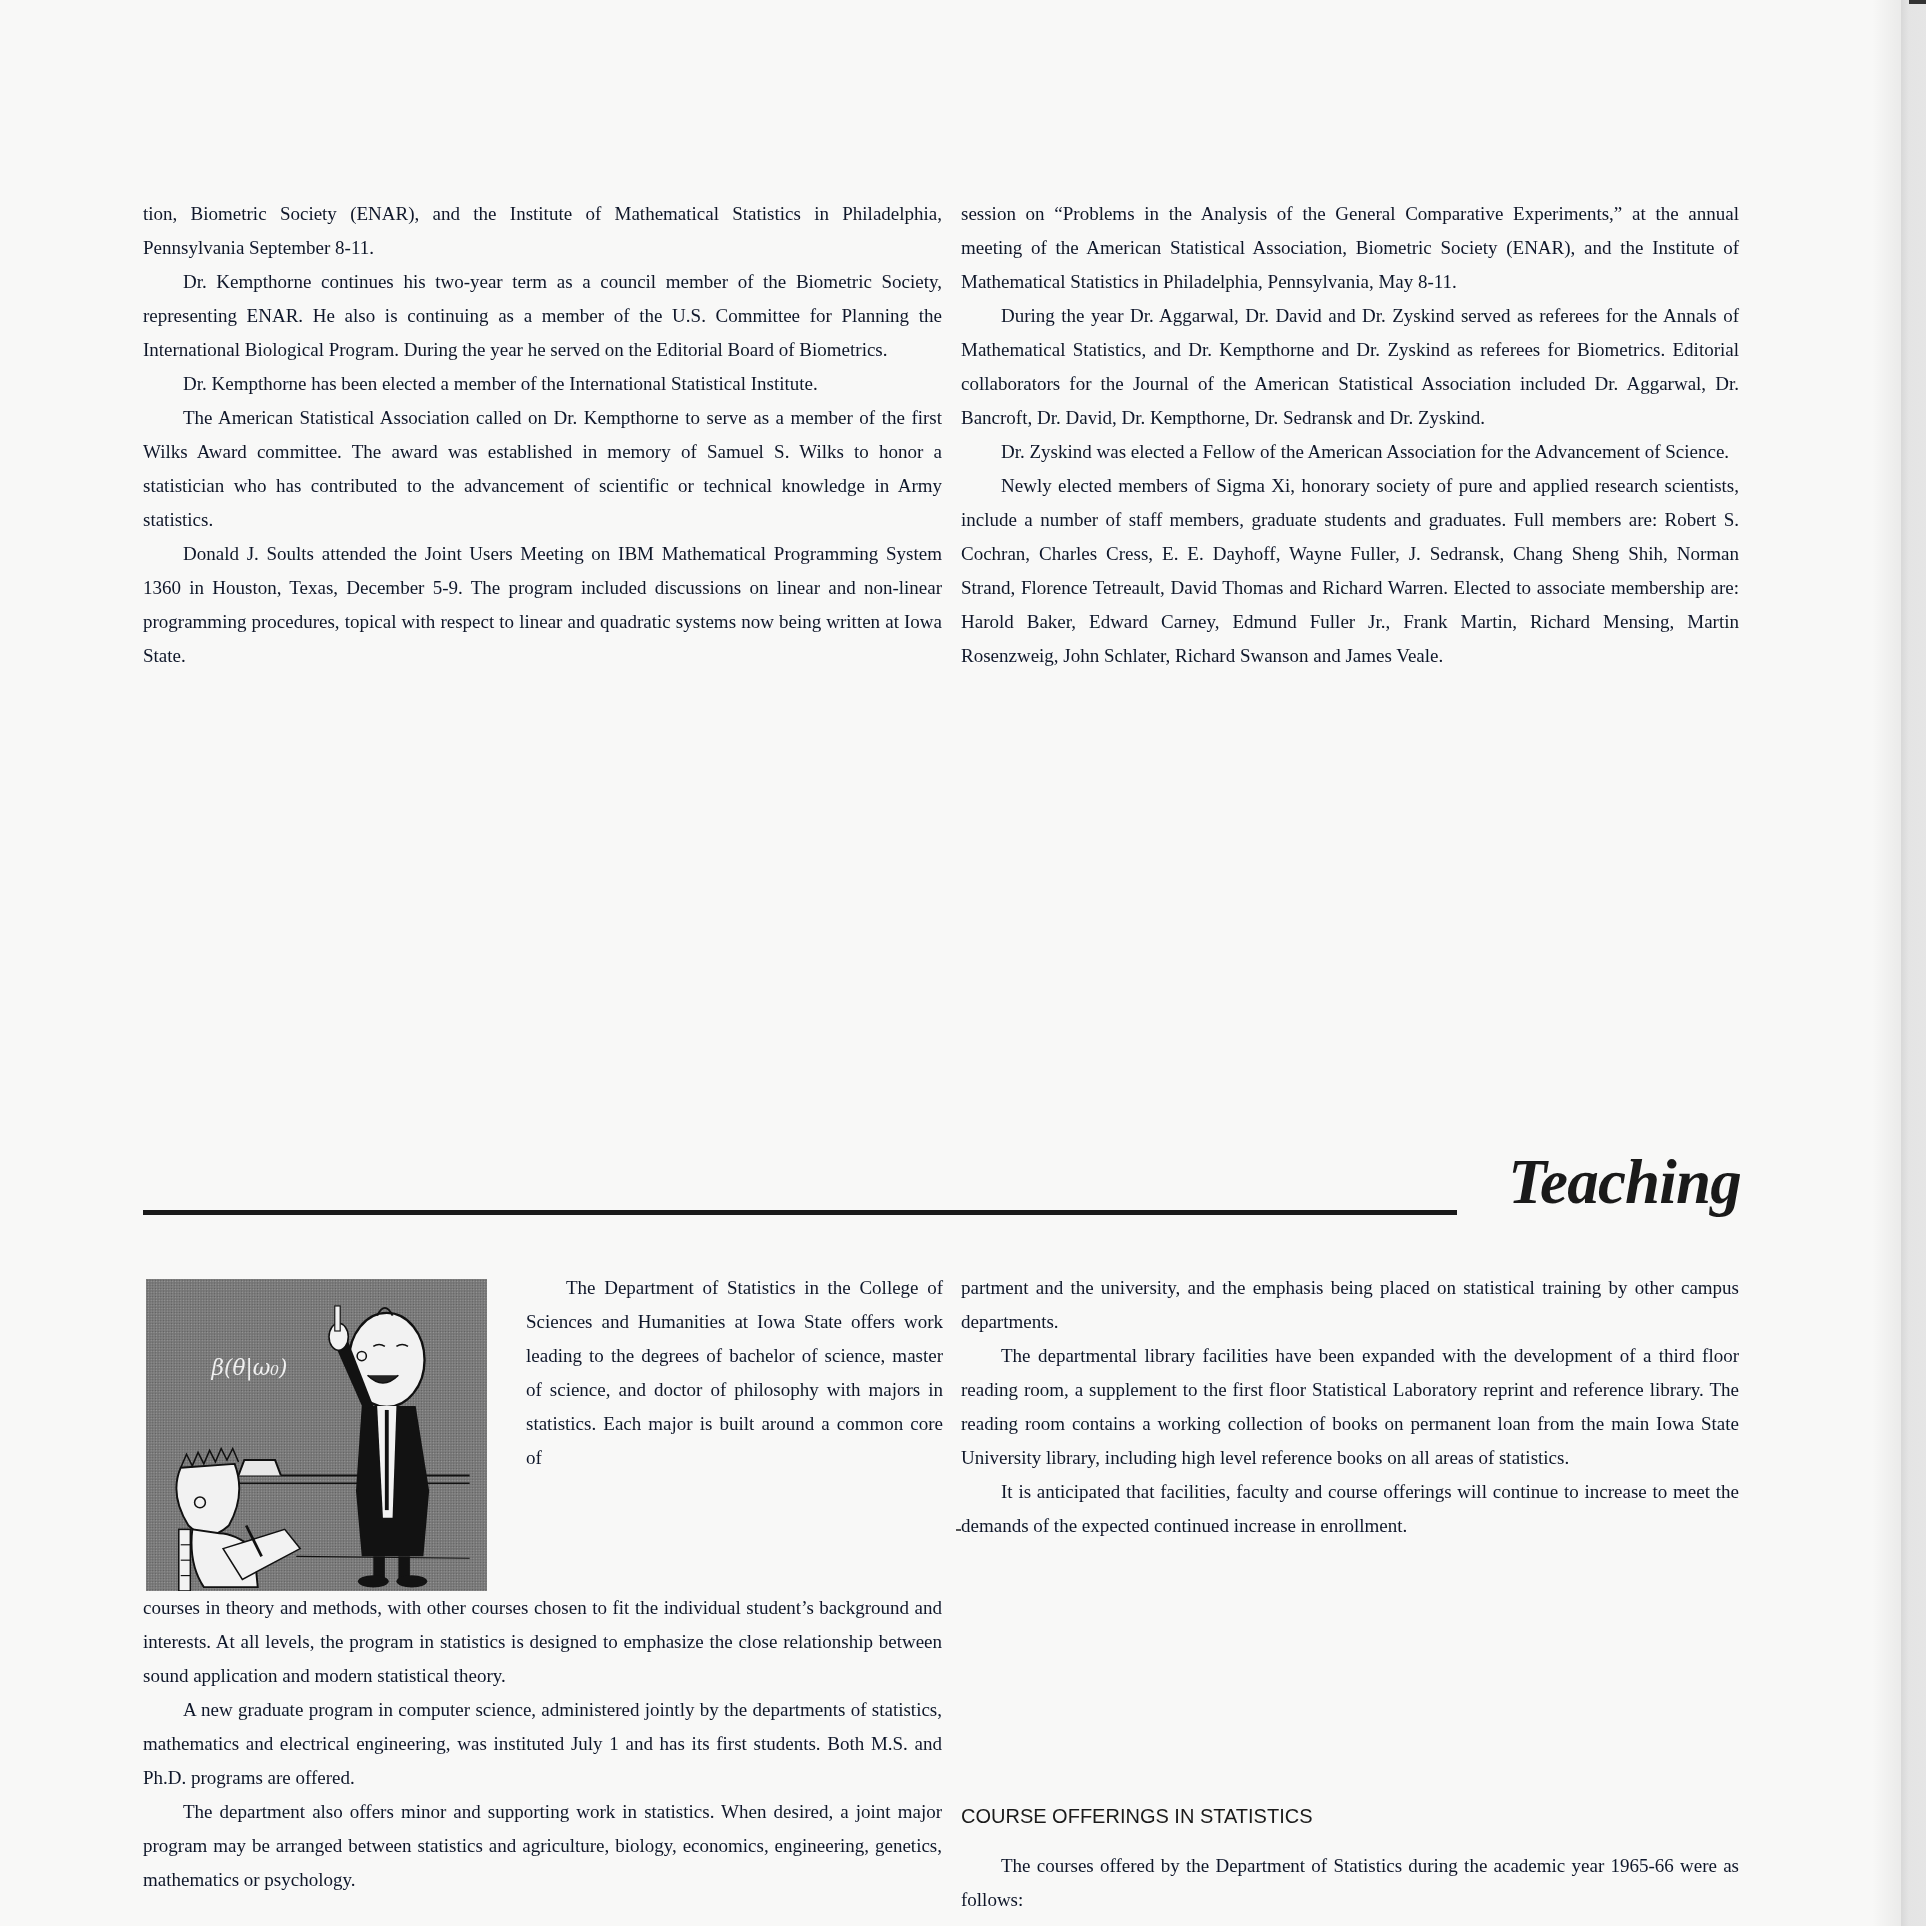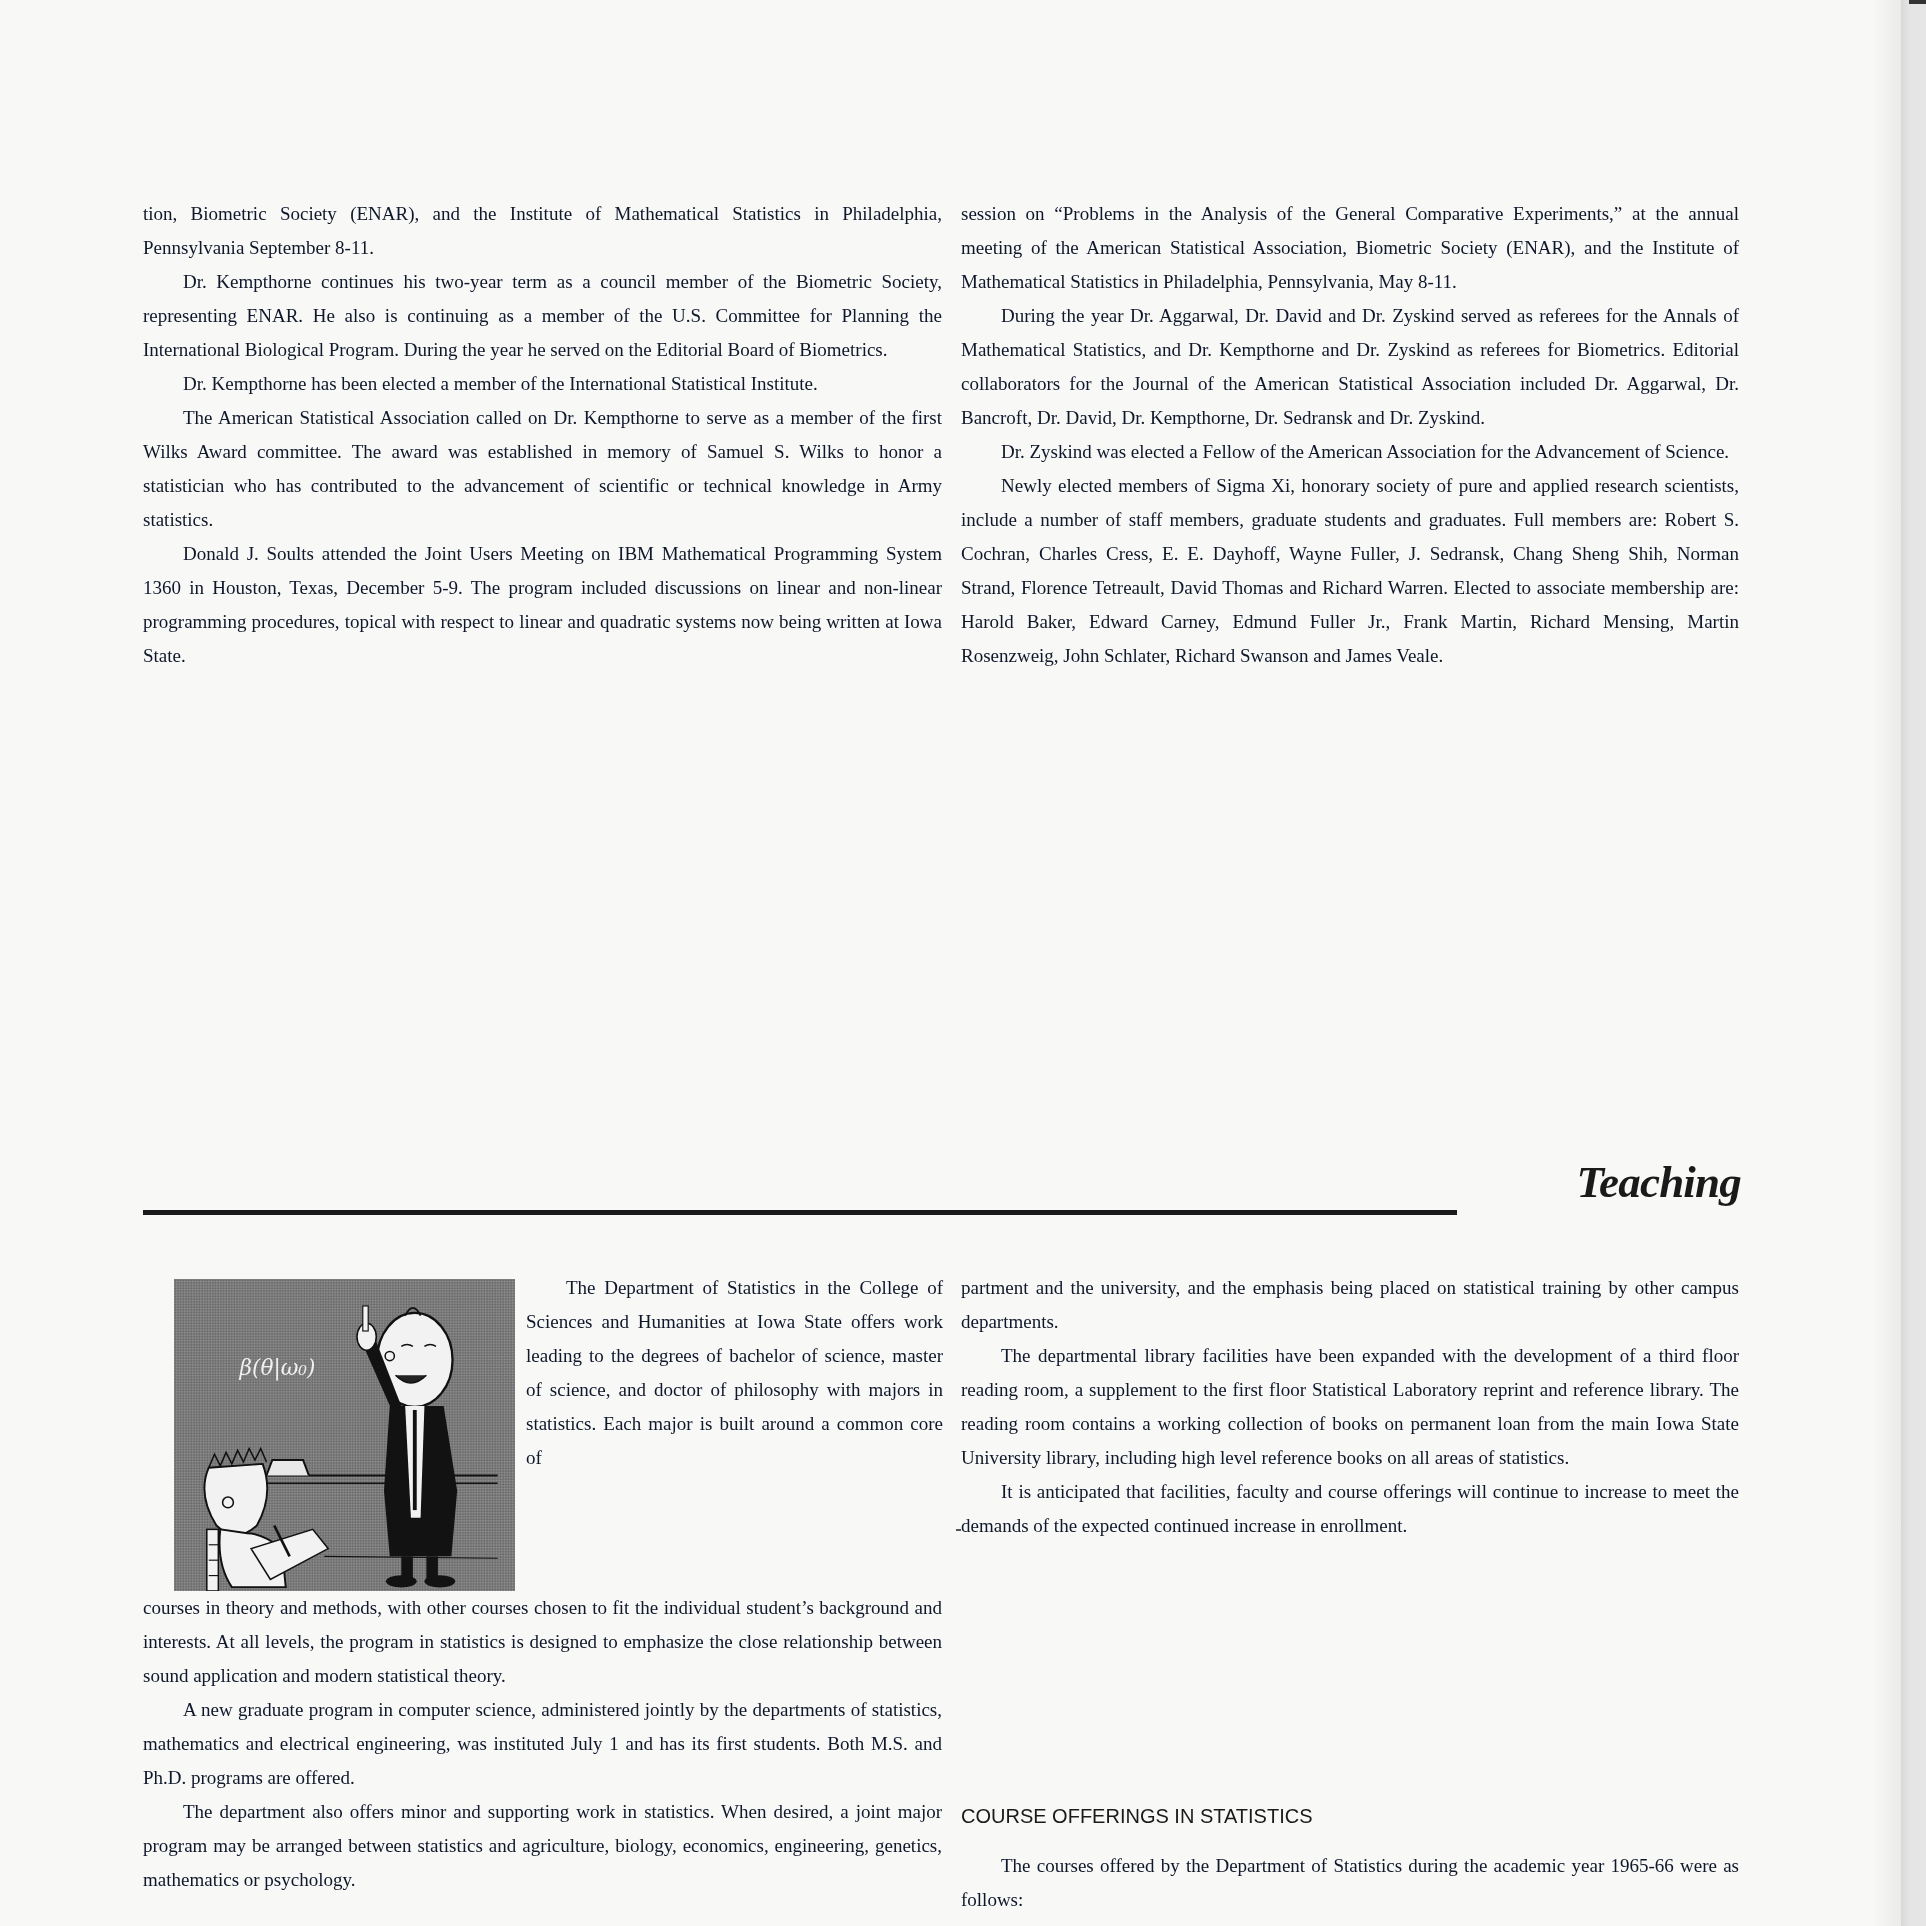"Teaching" .section-title { font-size: 45px -> 63px }
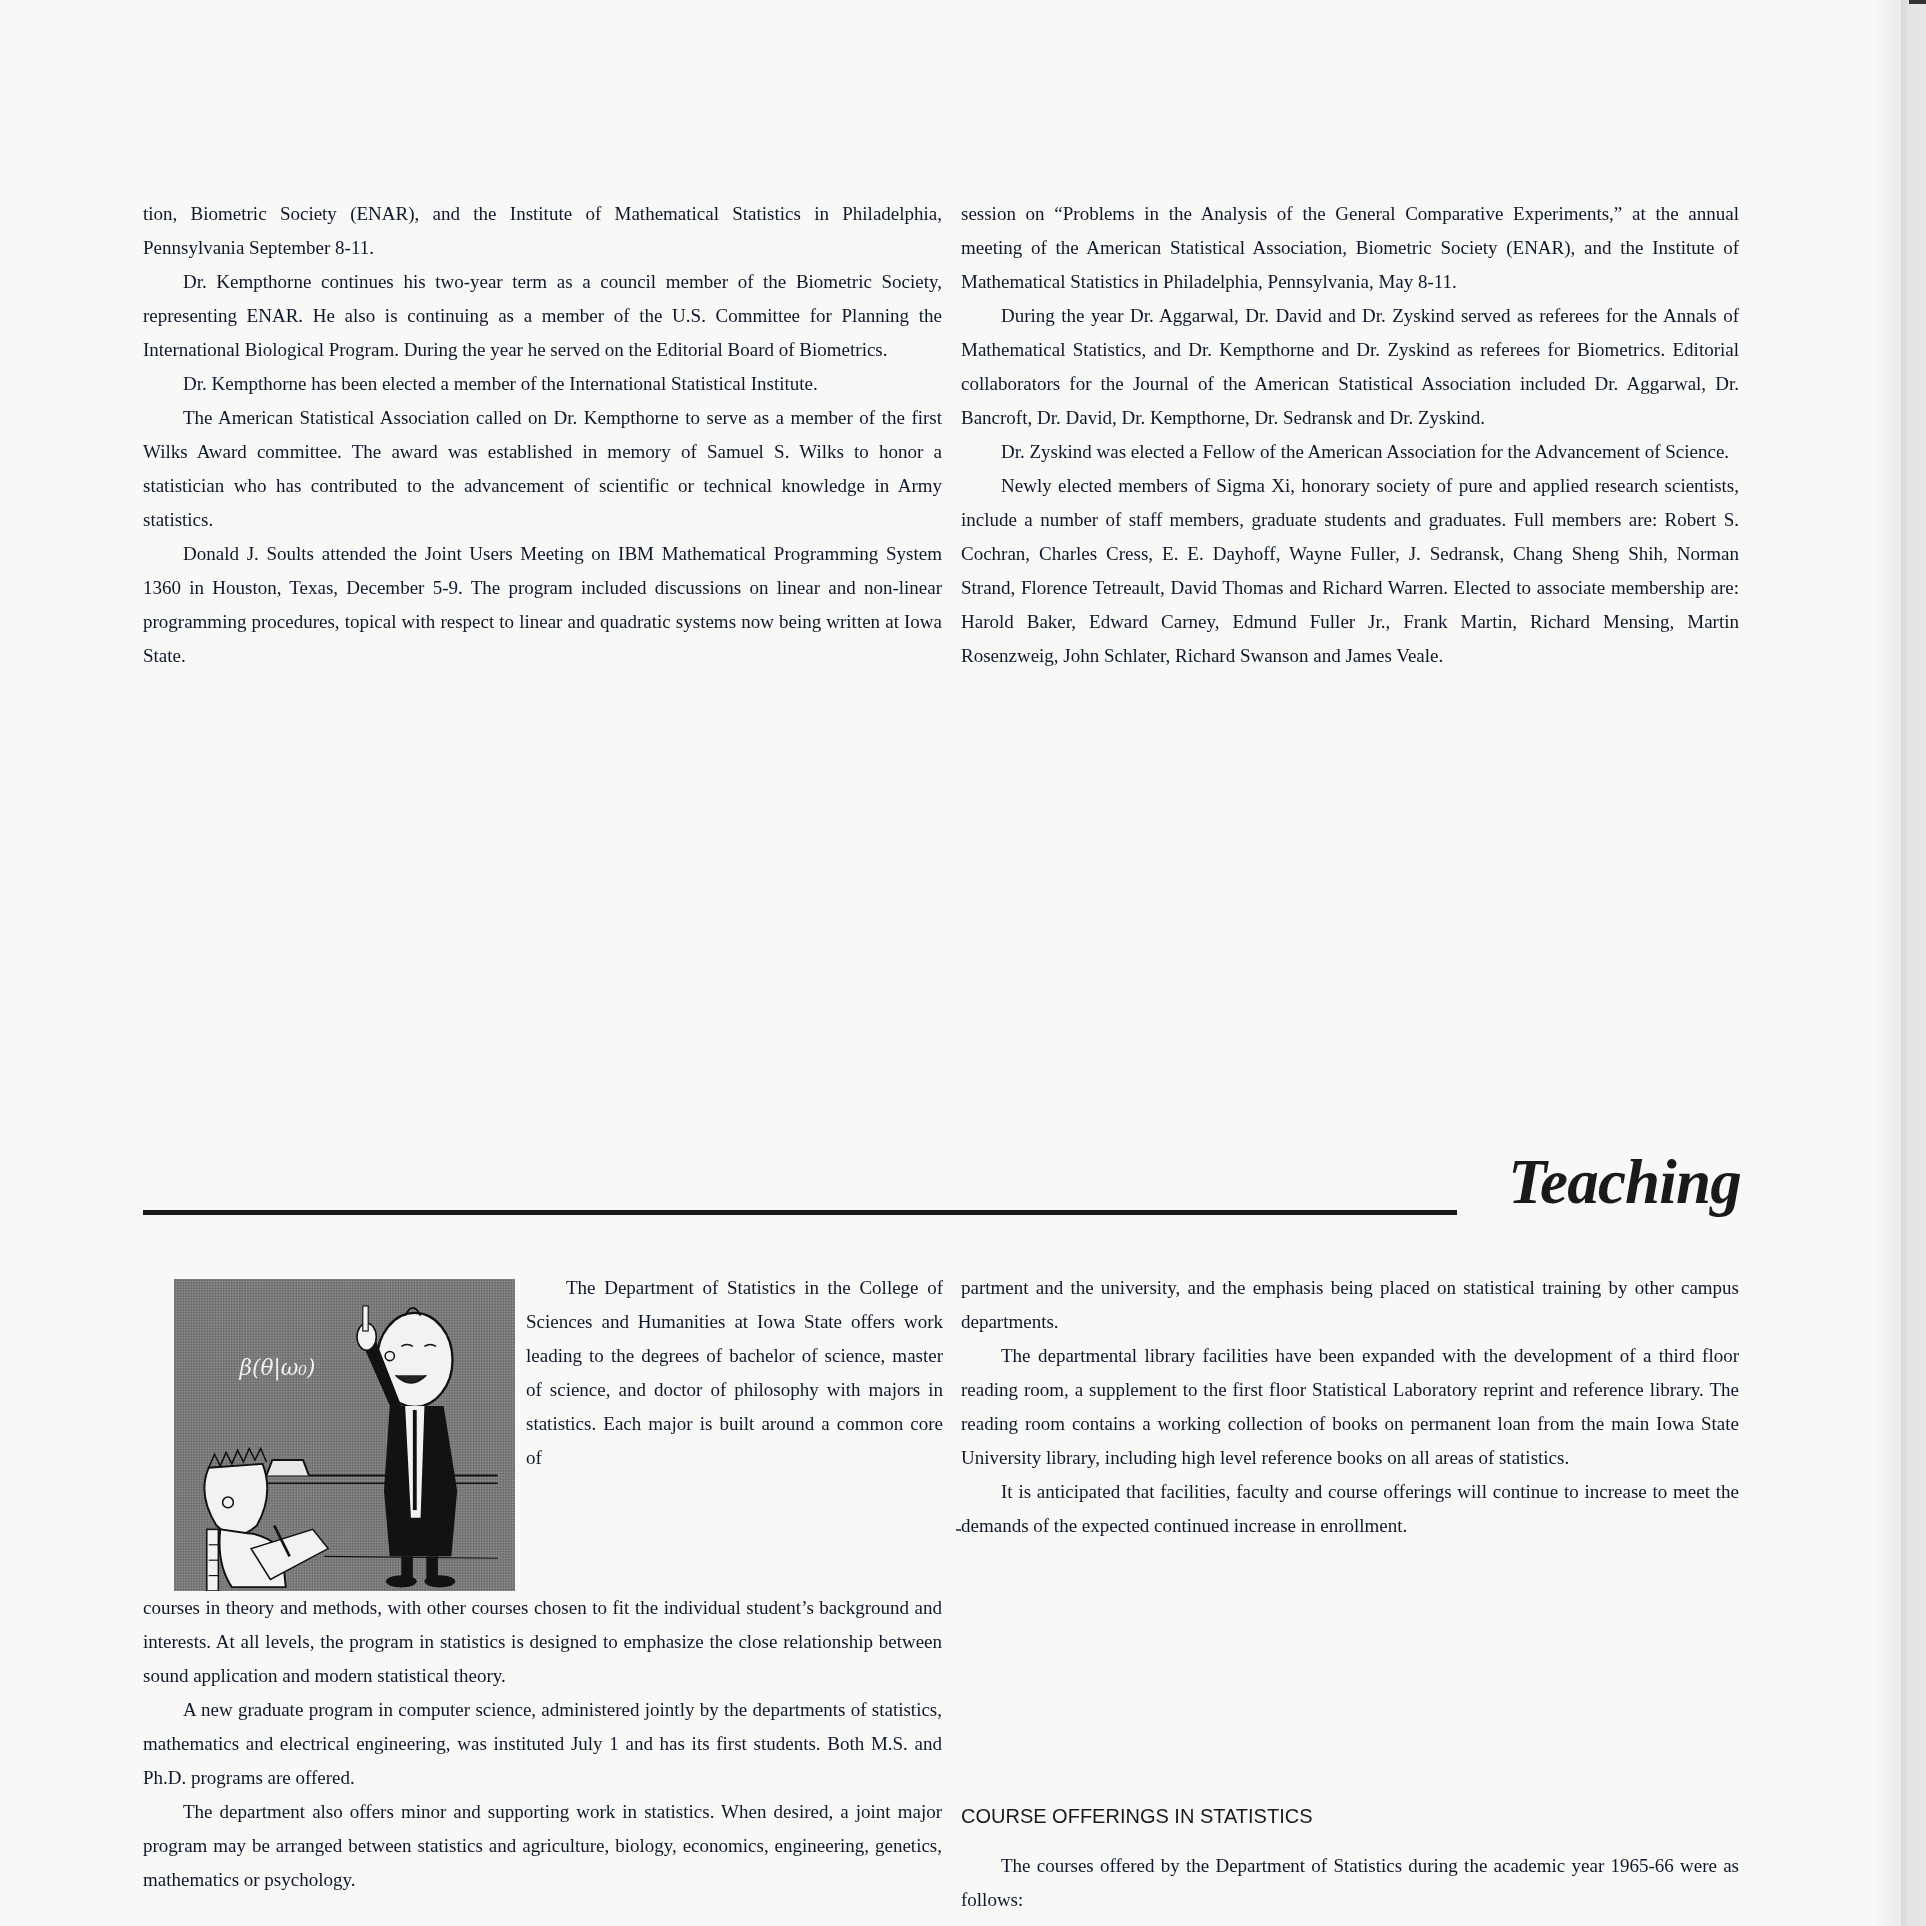"β(θ|ω₀)" .cartoon { margin-left: 28px -> none }
